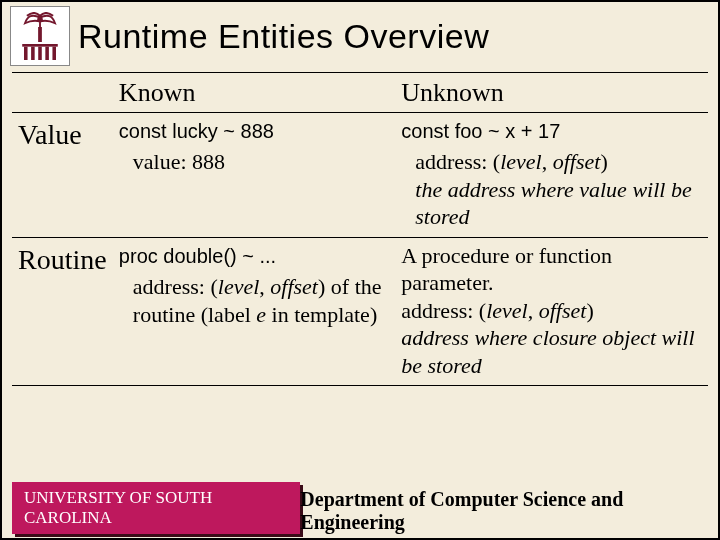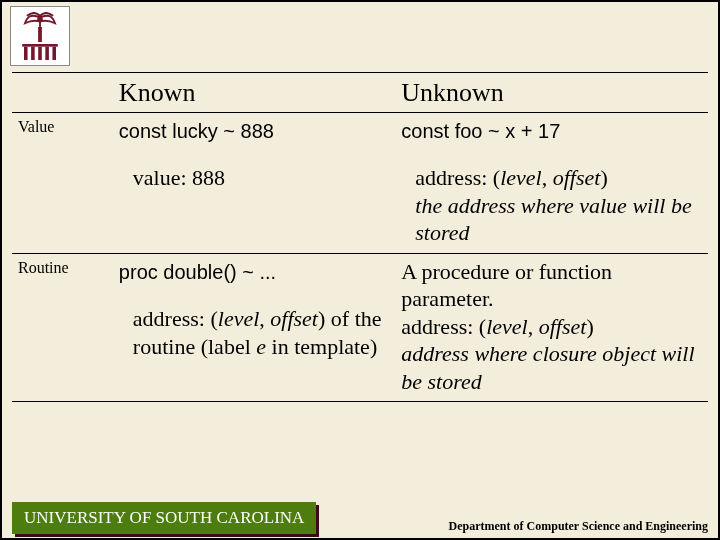"Runtime Entities Overview" div.title { html: none -> <div>Runtime Entities Overview</div> }
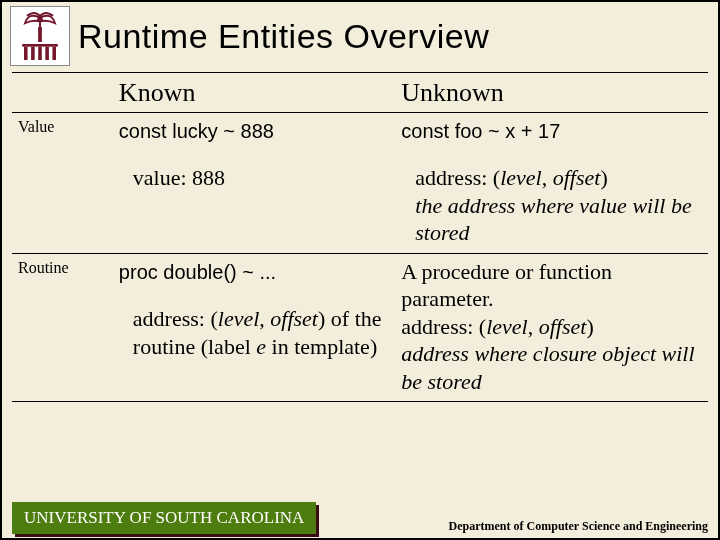"Value" .rowlabel { font-size: 16px -> 28px }
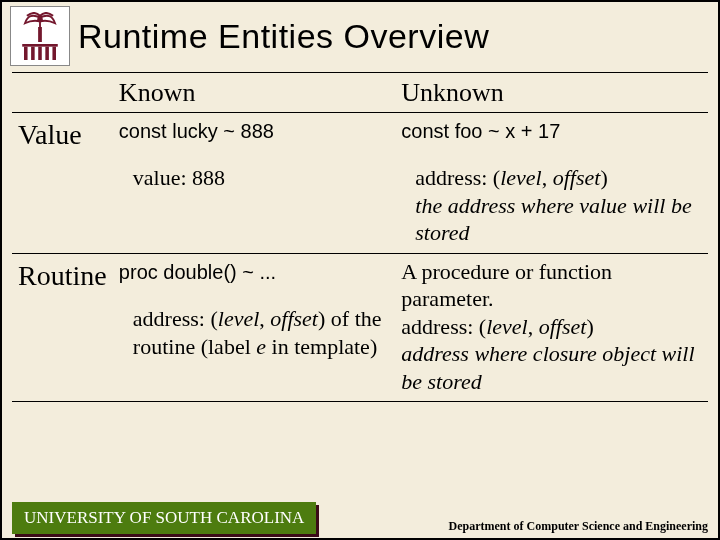"value: 888" .indent { margin-top: 20px -> 4px }
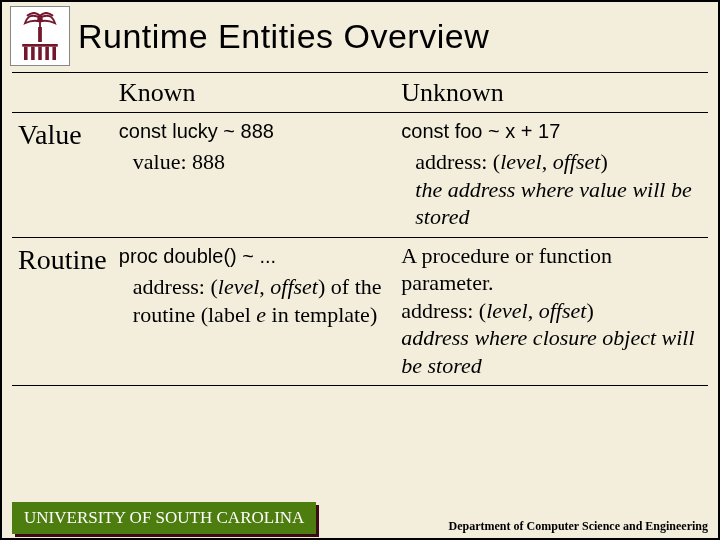"UNIVERSITY OF SOUTH CAROLINA" .footer-left { background: #4d7c0f -> #be185d }
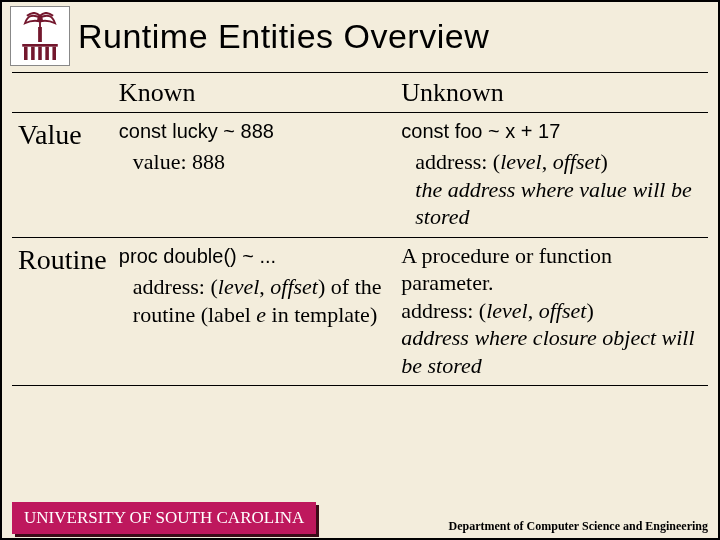"Department of Computer Science and" .footer-right { font-size: 12px -> 20px }
